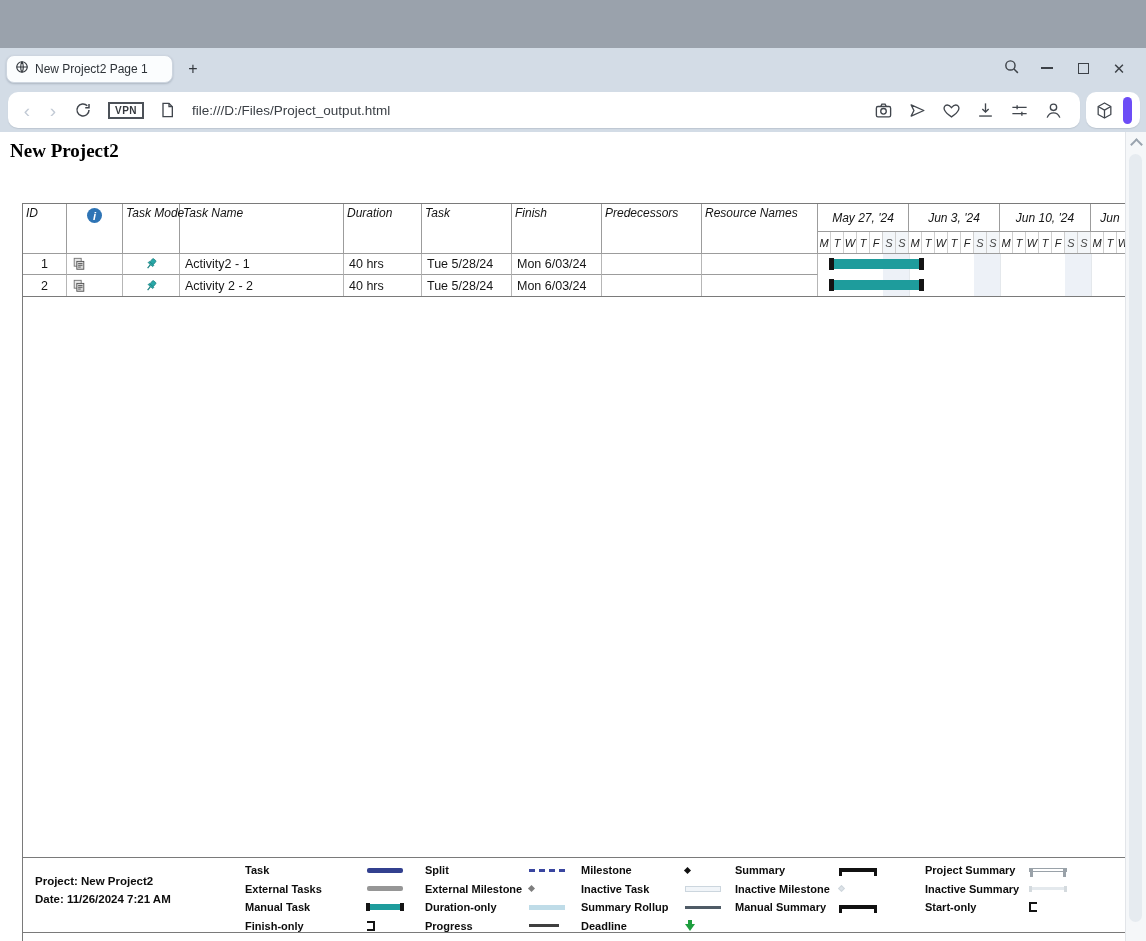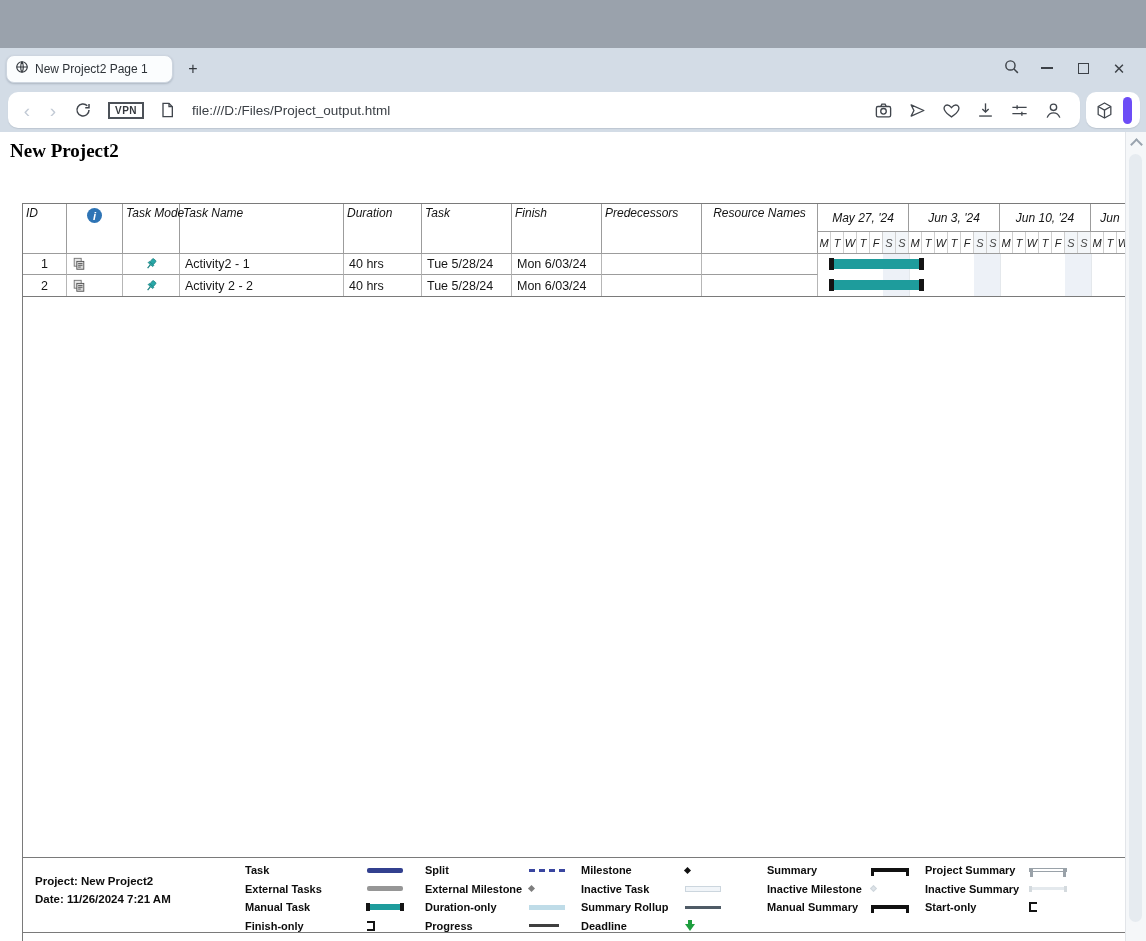"Resource Names" .c-res { text-align: center -> none }
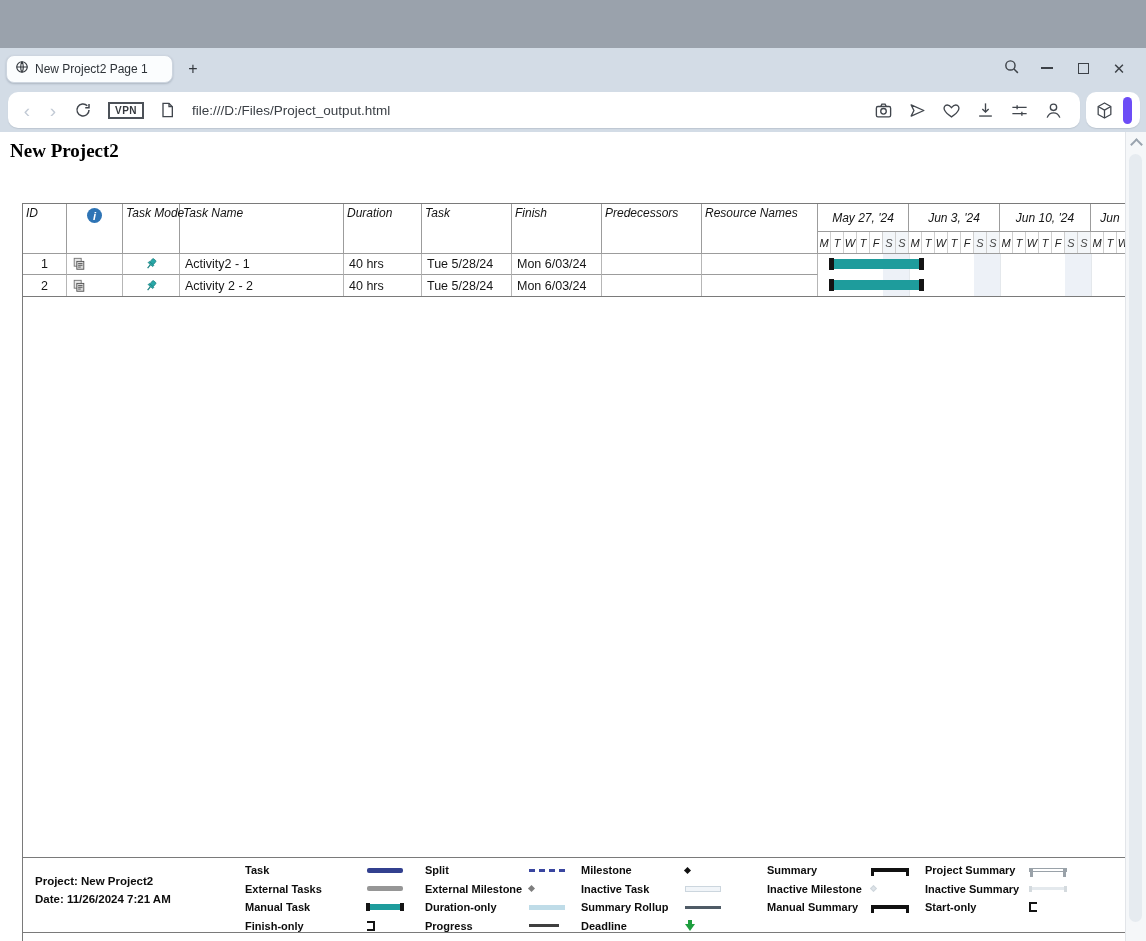"Summary" div.lg-col { left: 744px -> 712px }
